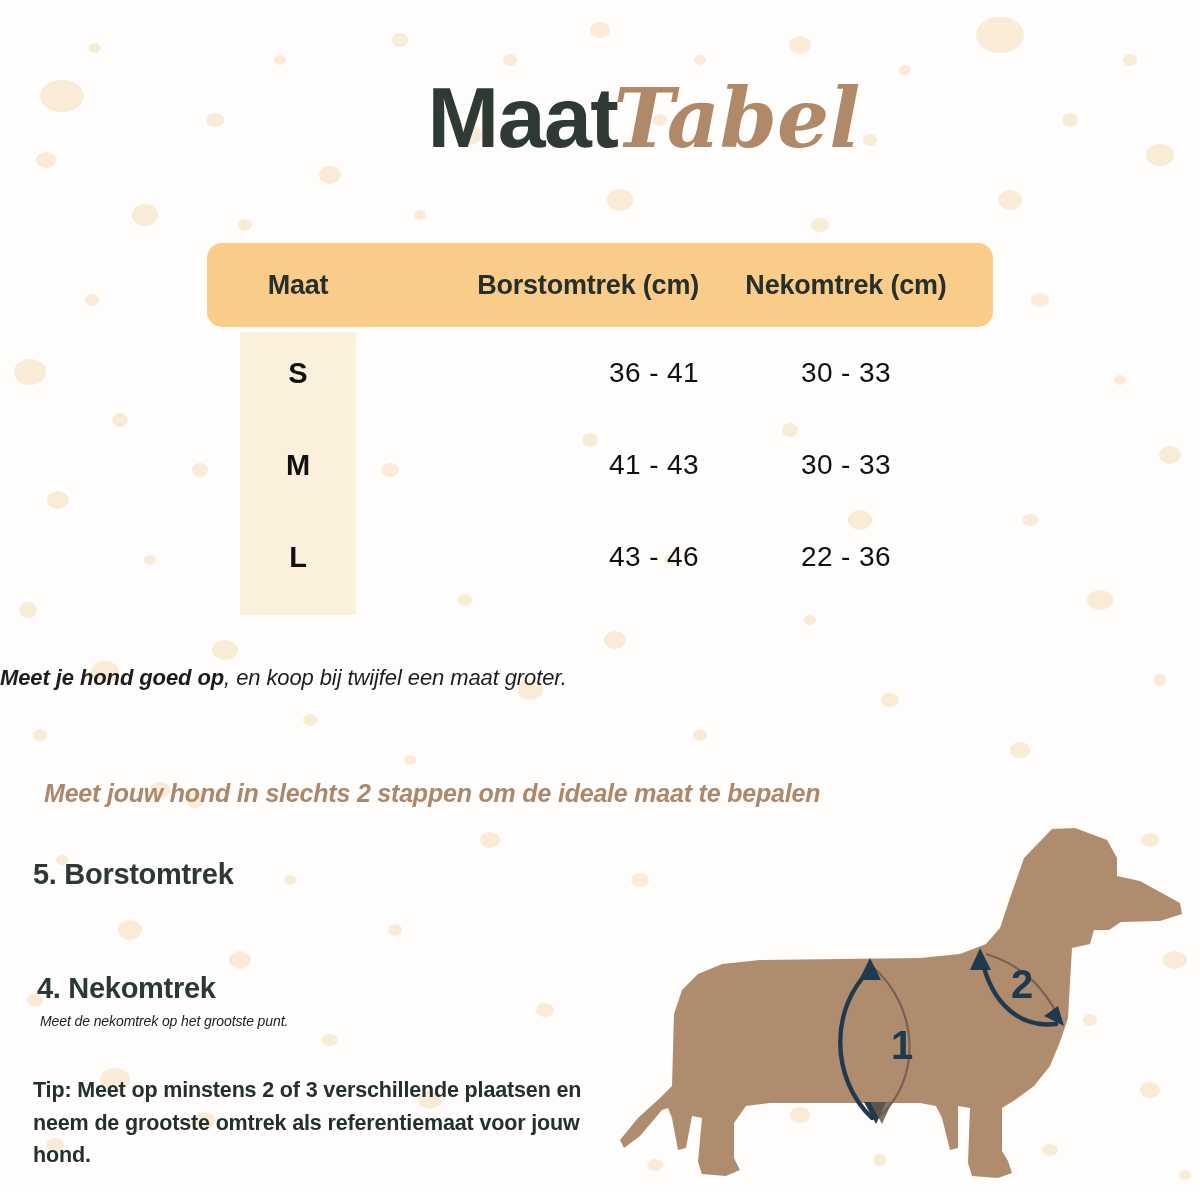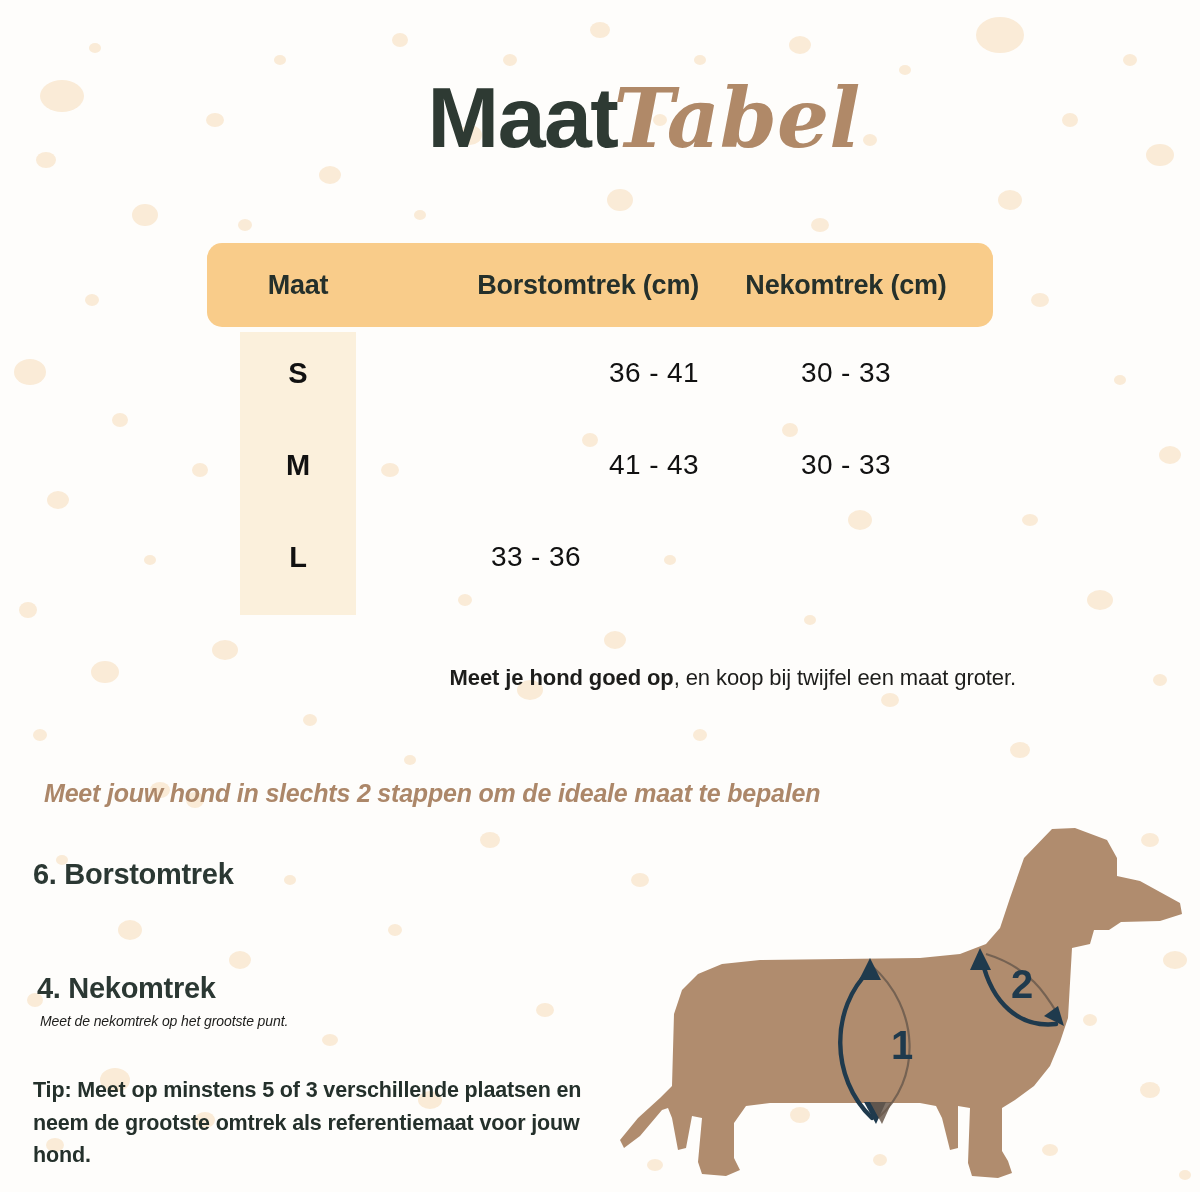"43 - 46" div.c-borst { html: none -> <div>43 - 46</div> }
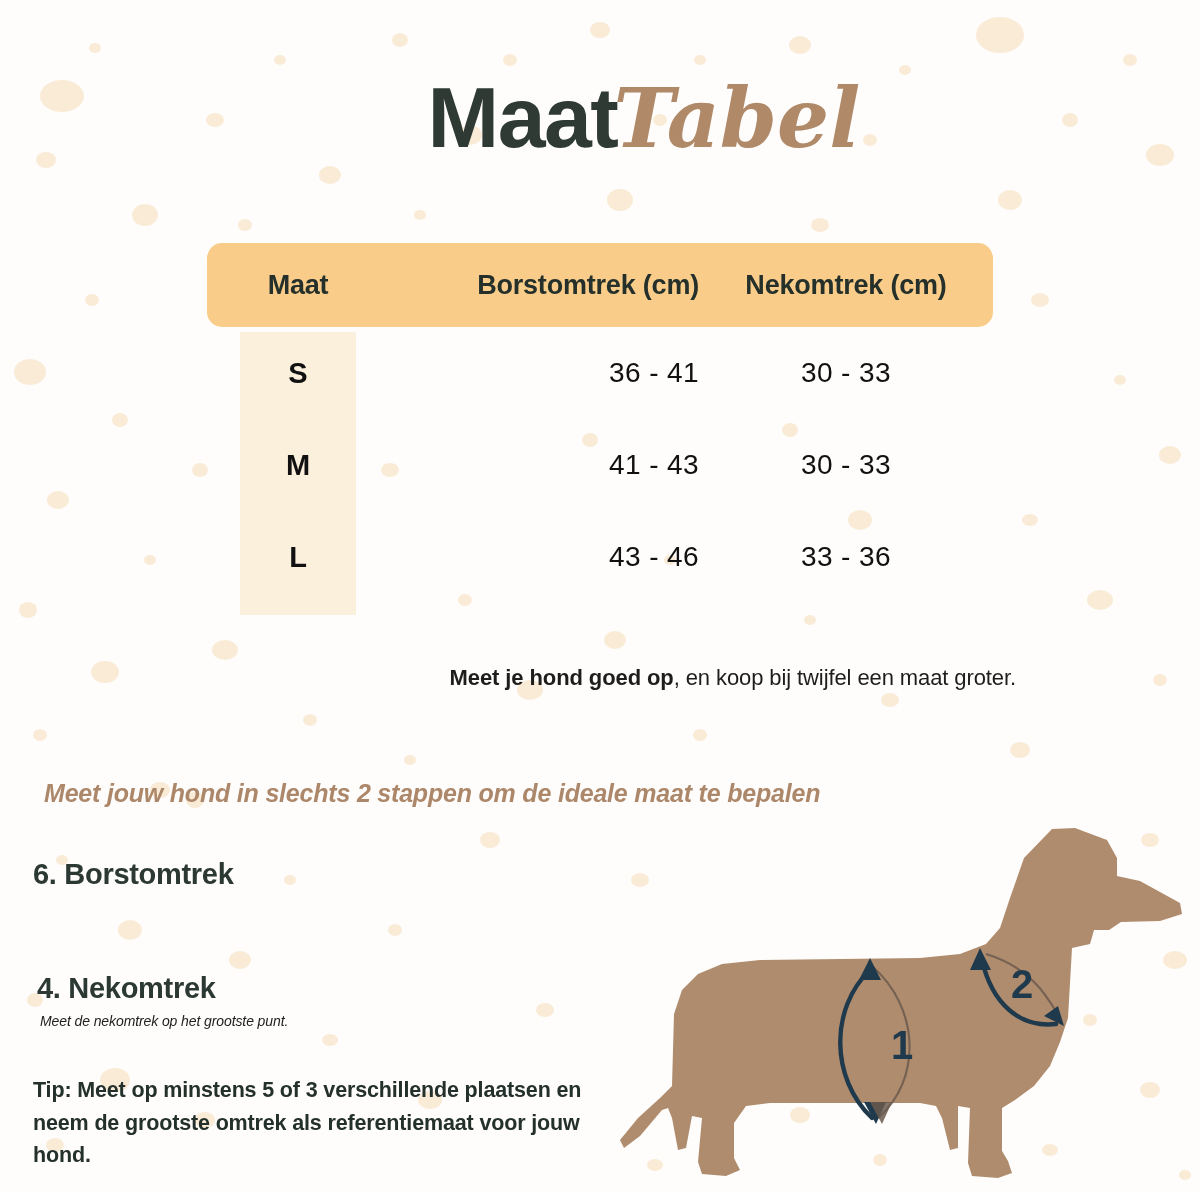"33 - 36" div.c-nek { text: 33 -> 22 }
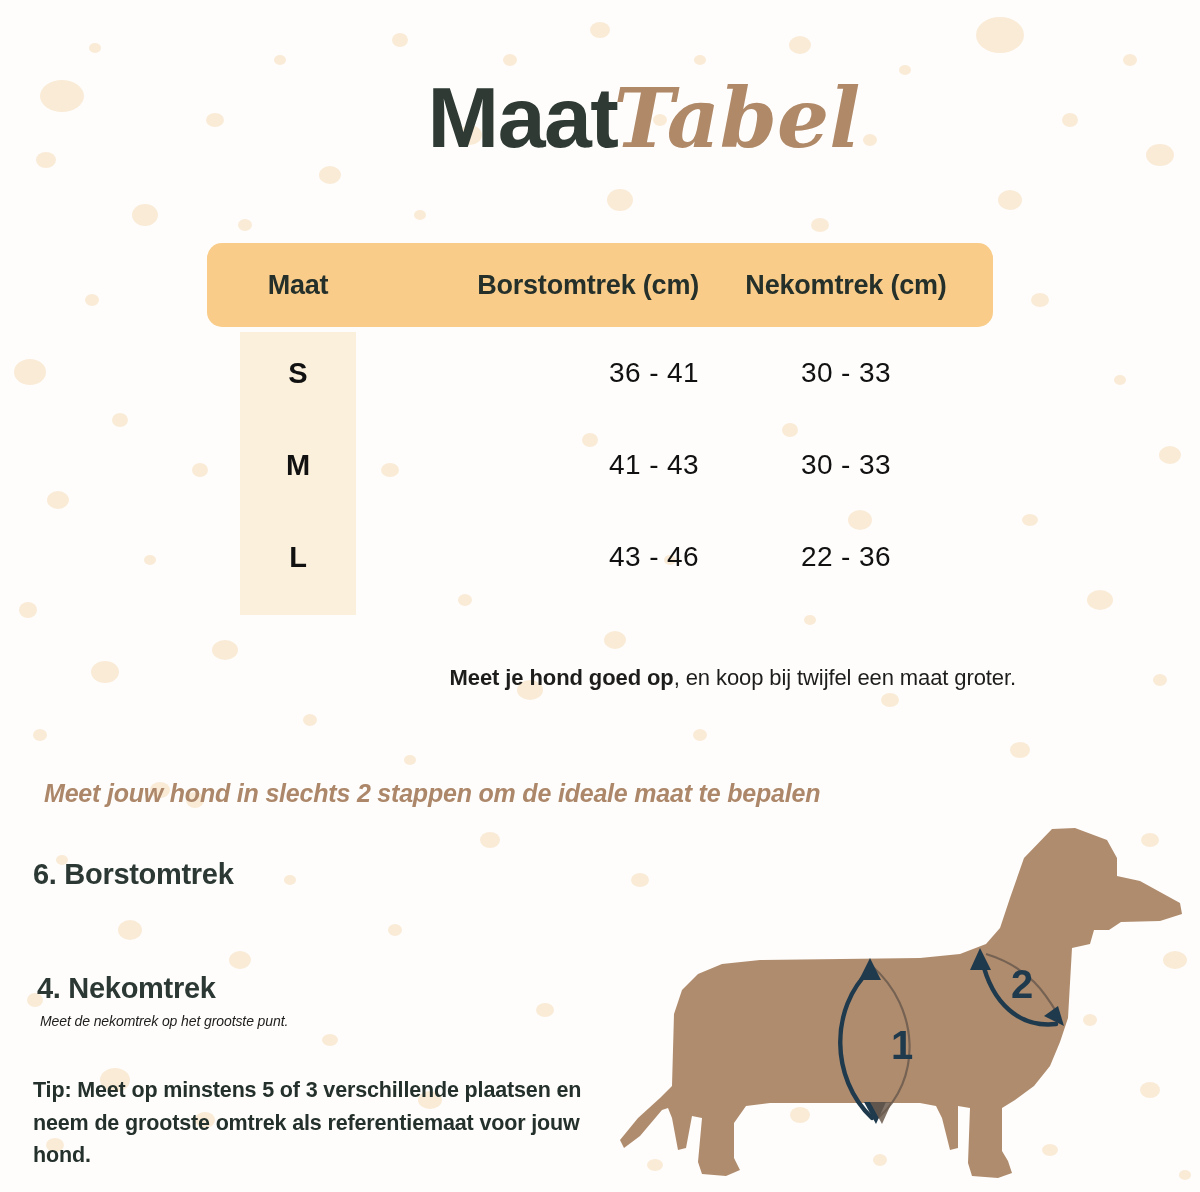"Meet je hond goed op," .note { font-style: none -> italic; text-align: right -> left }
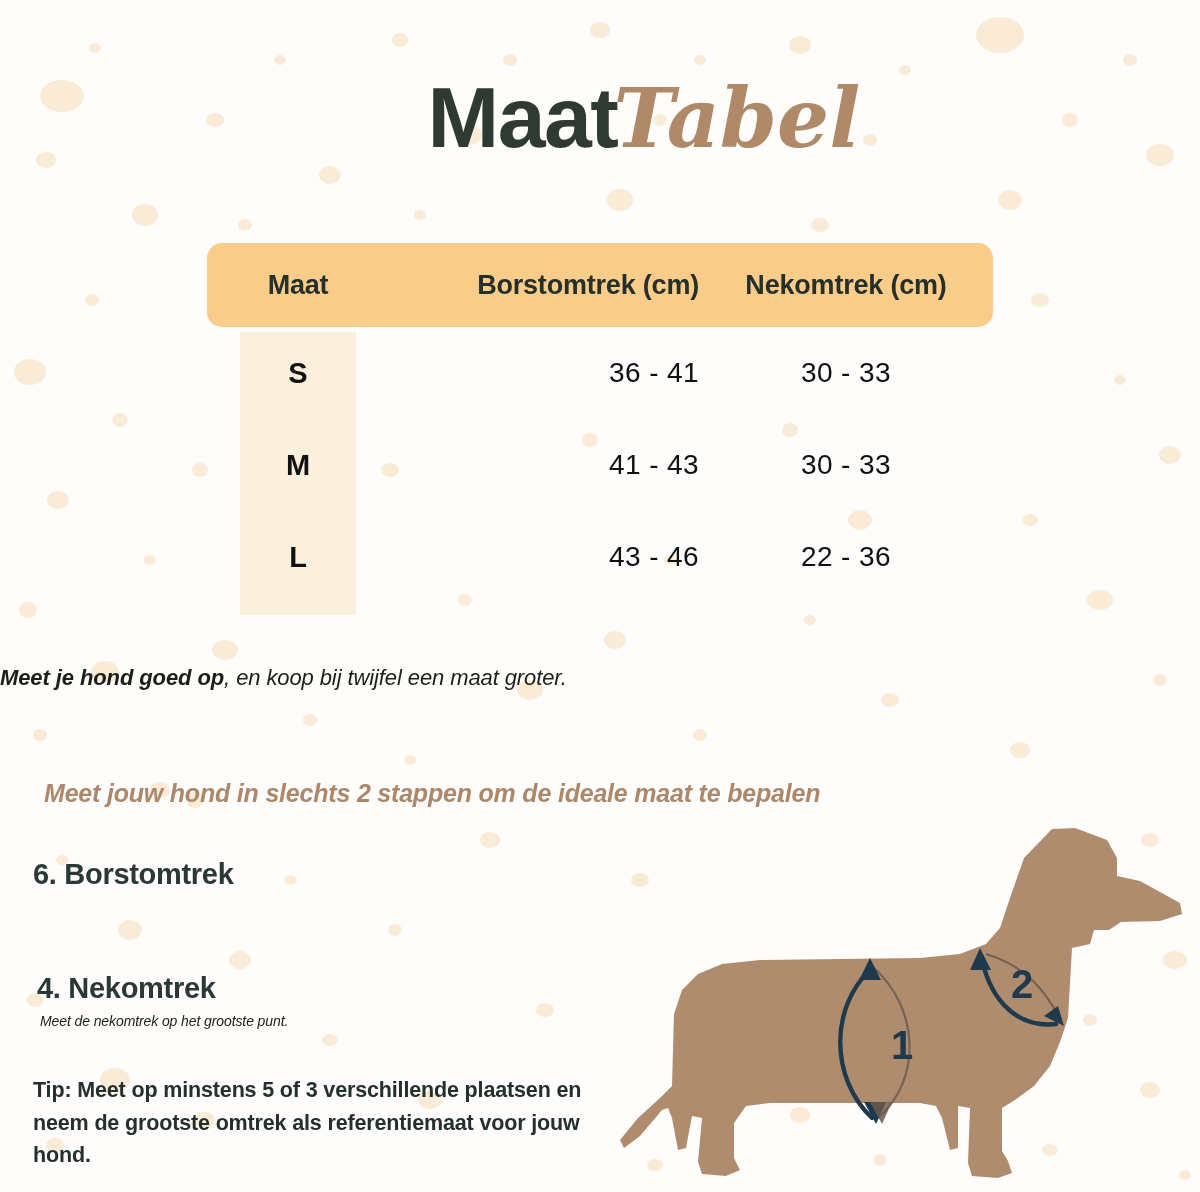"6. Borstomtrek" div.step1-title { text: 6 -> 5 }
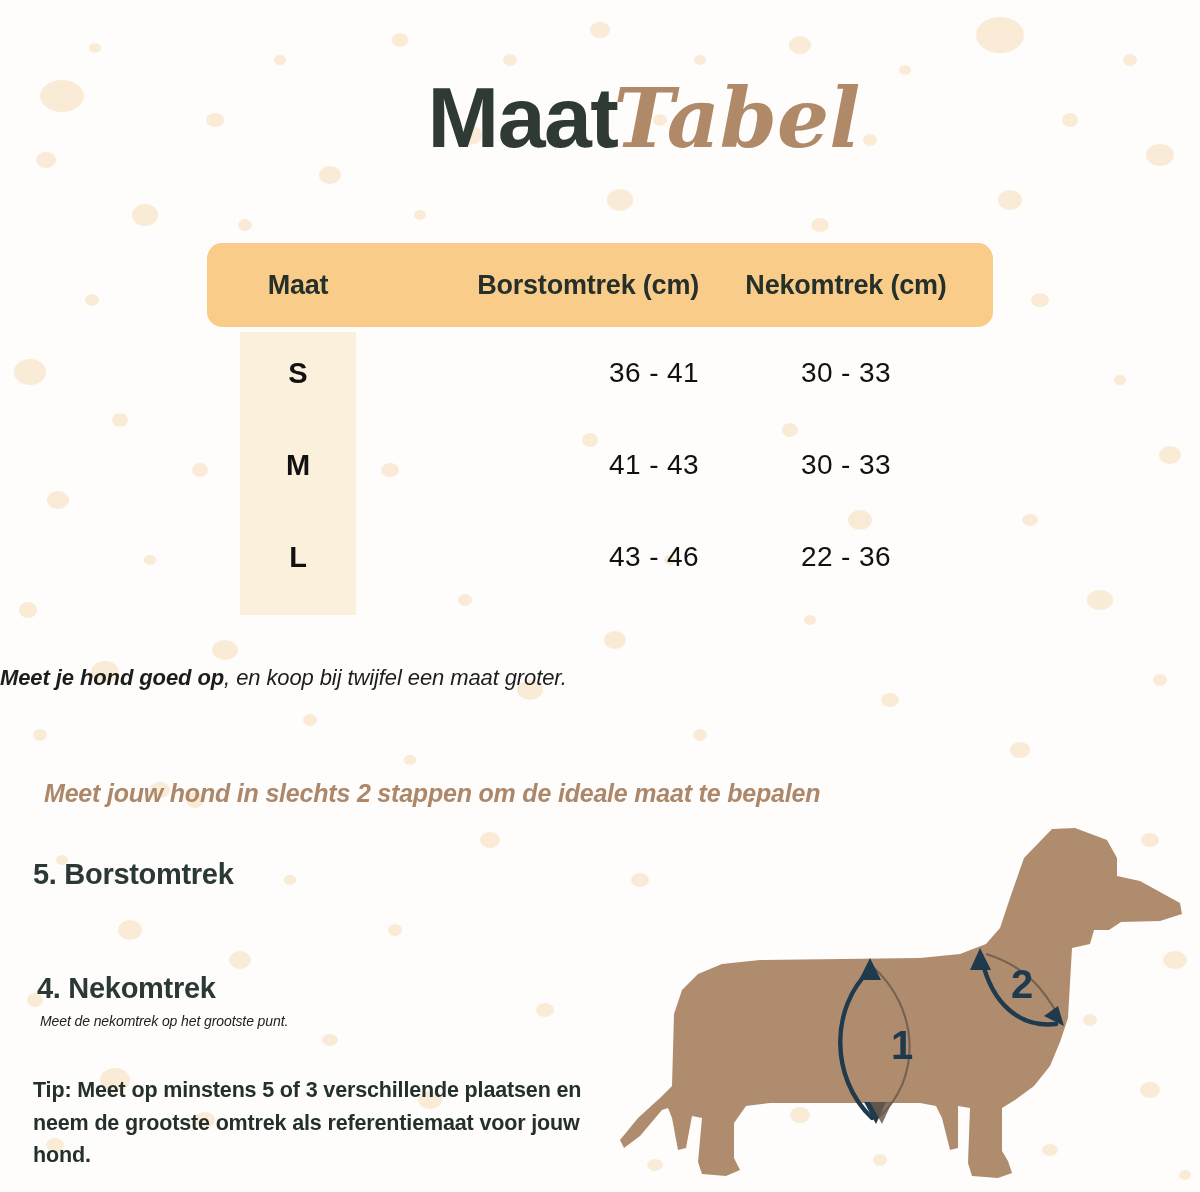"Tip: Meet op minstens 5" div.tip { text: 5 -> 2 }
